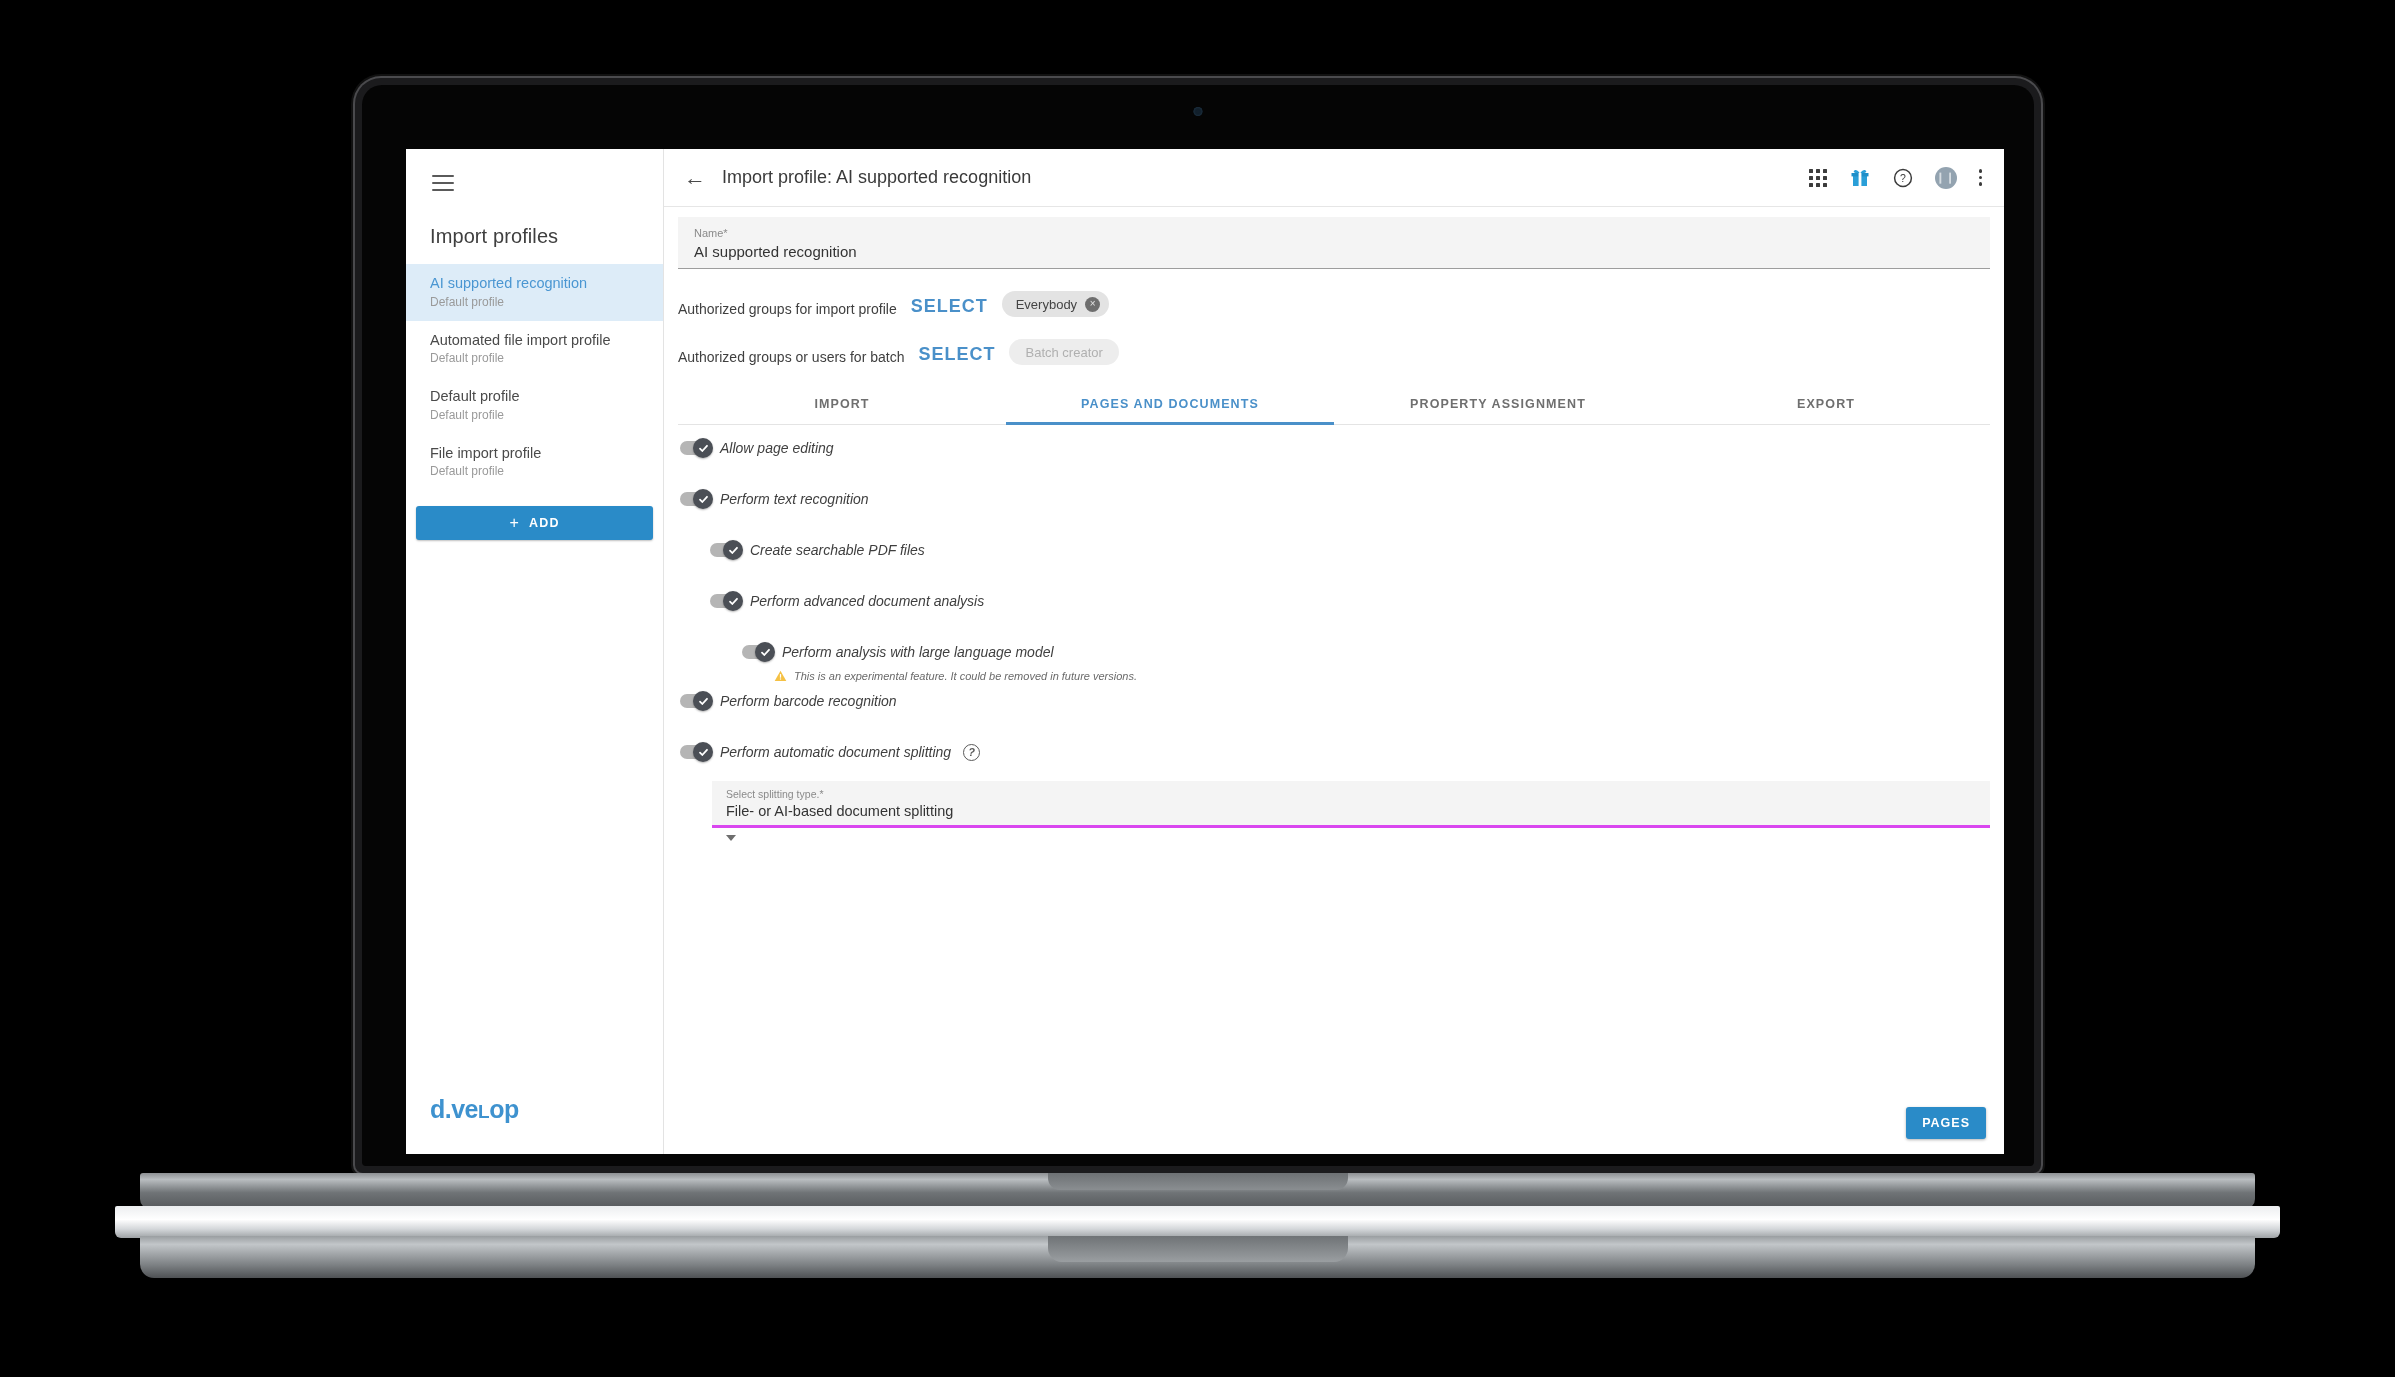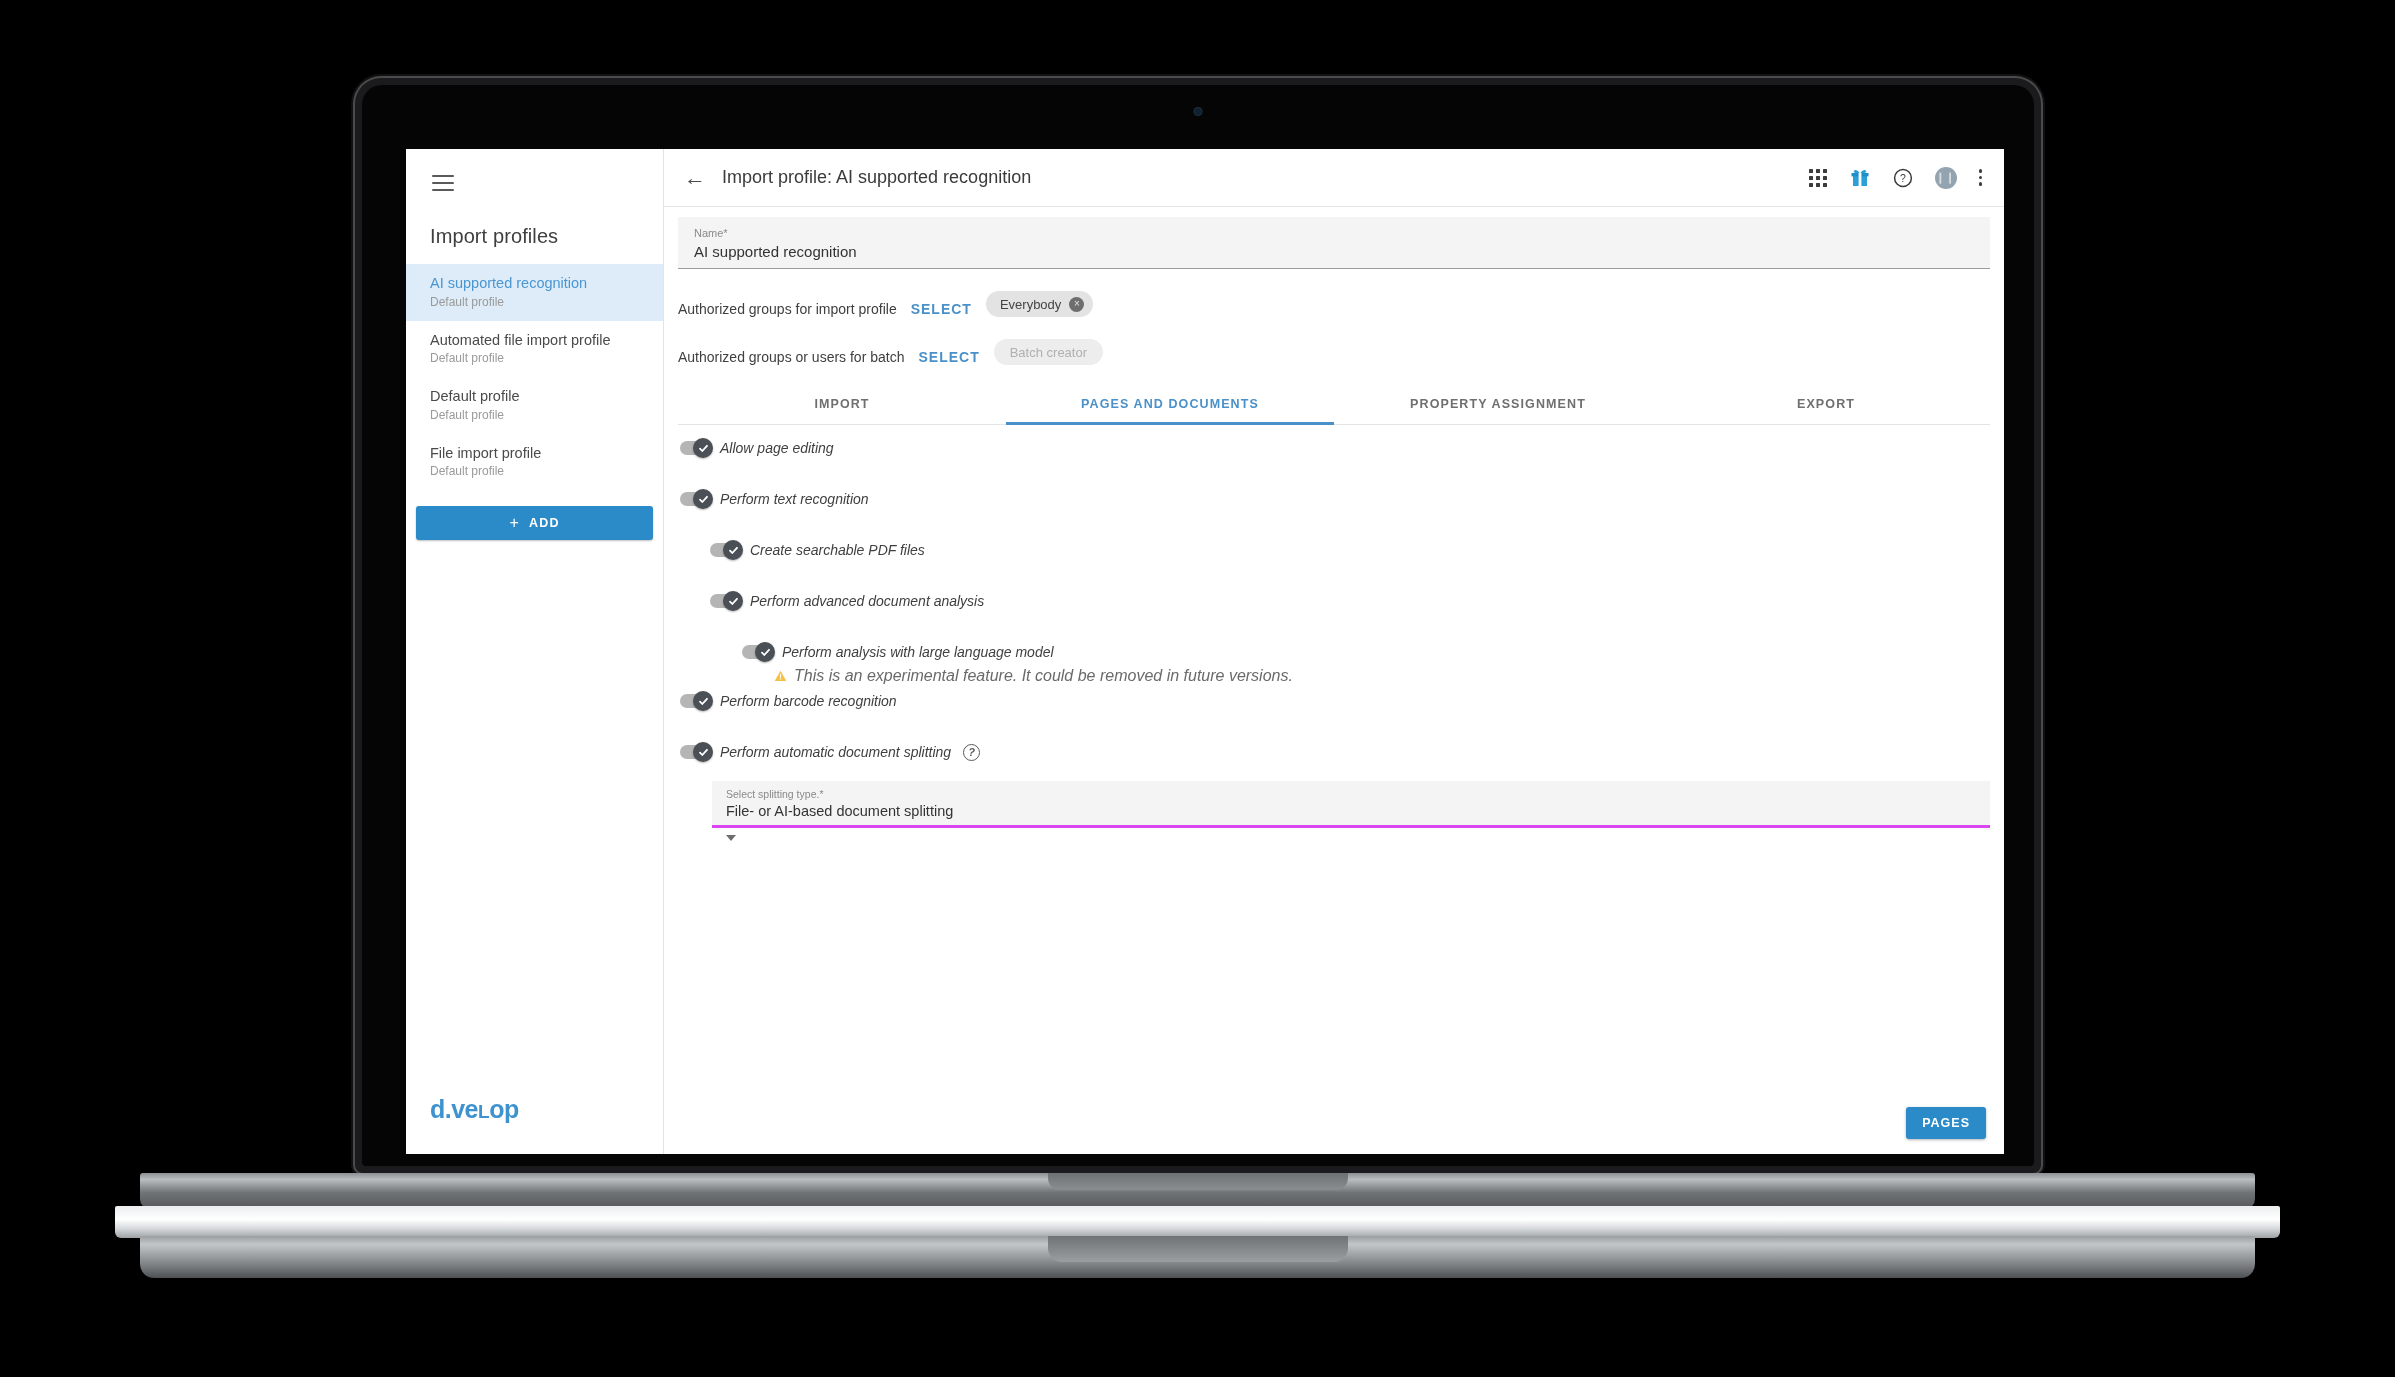"SELECT" .select-link { font-size: 14px -> 18px }
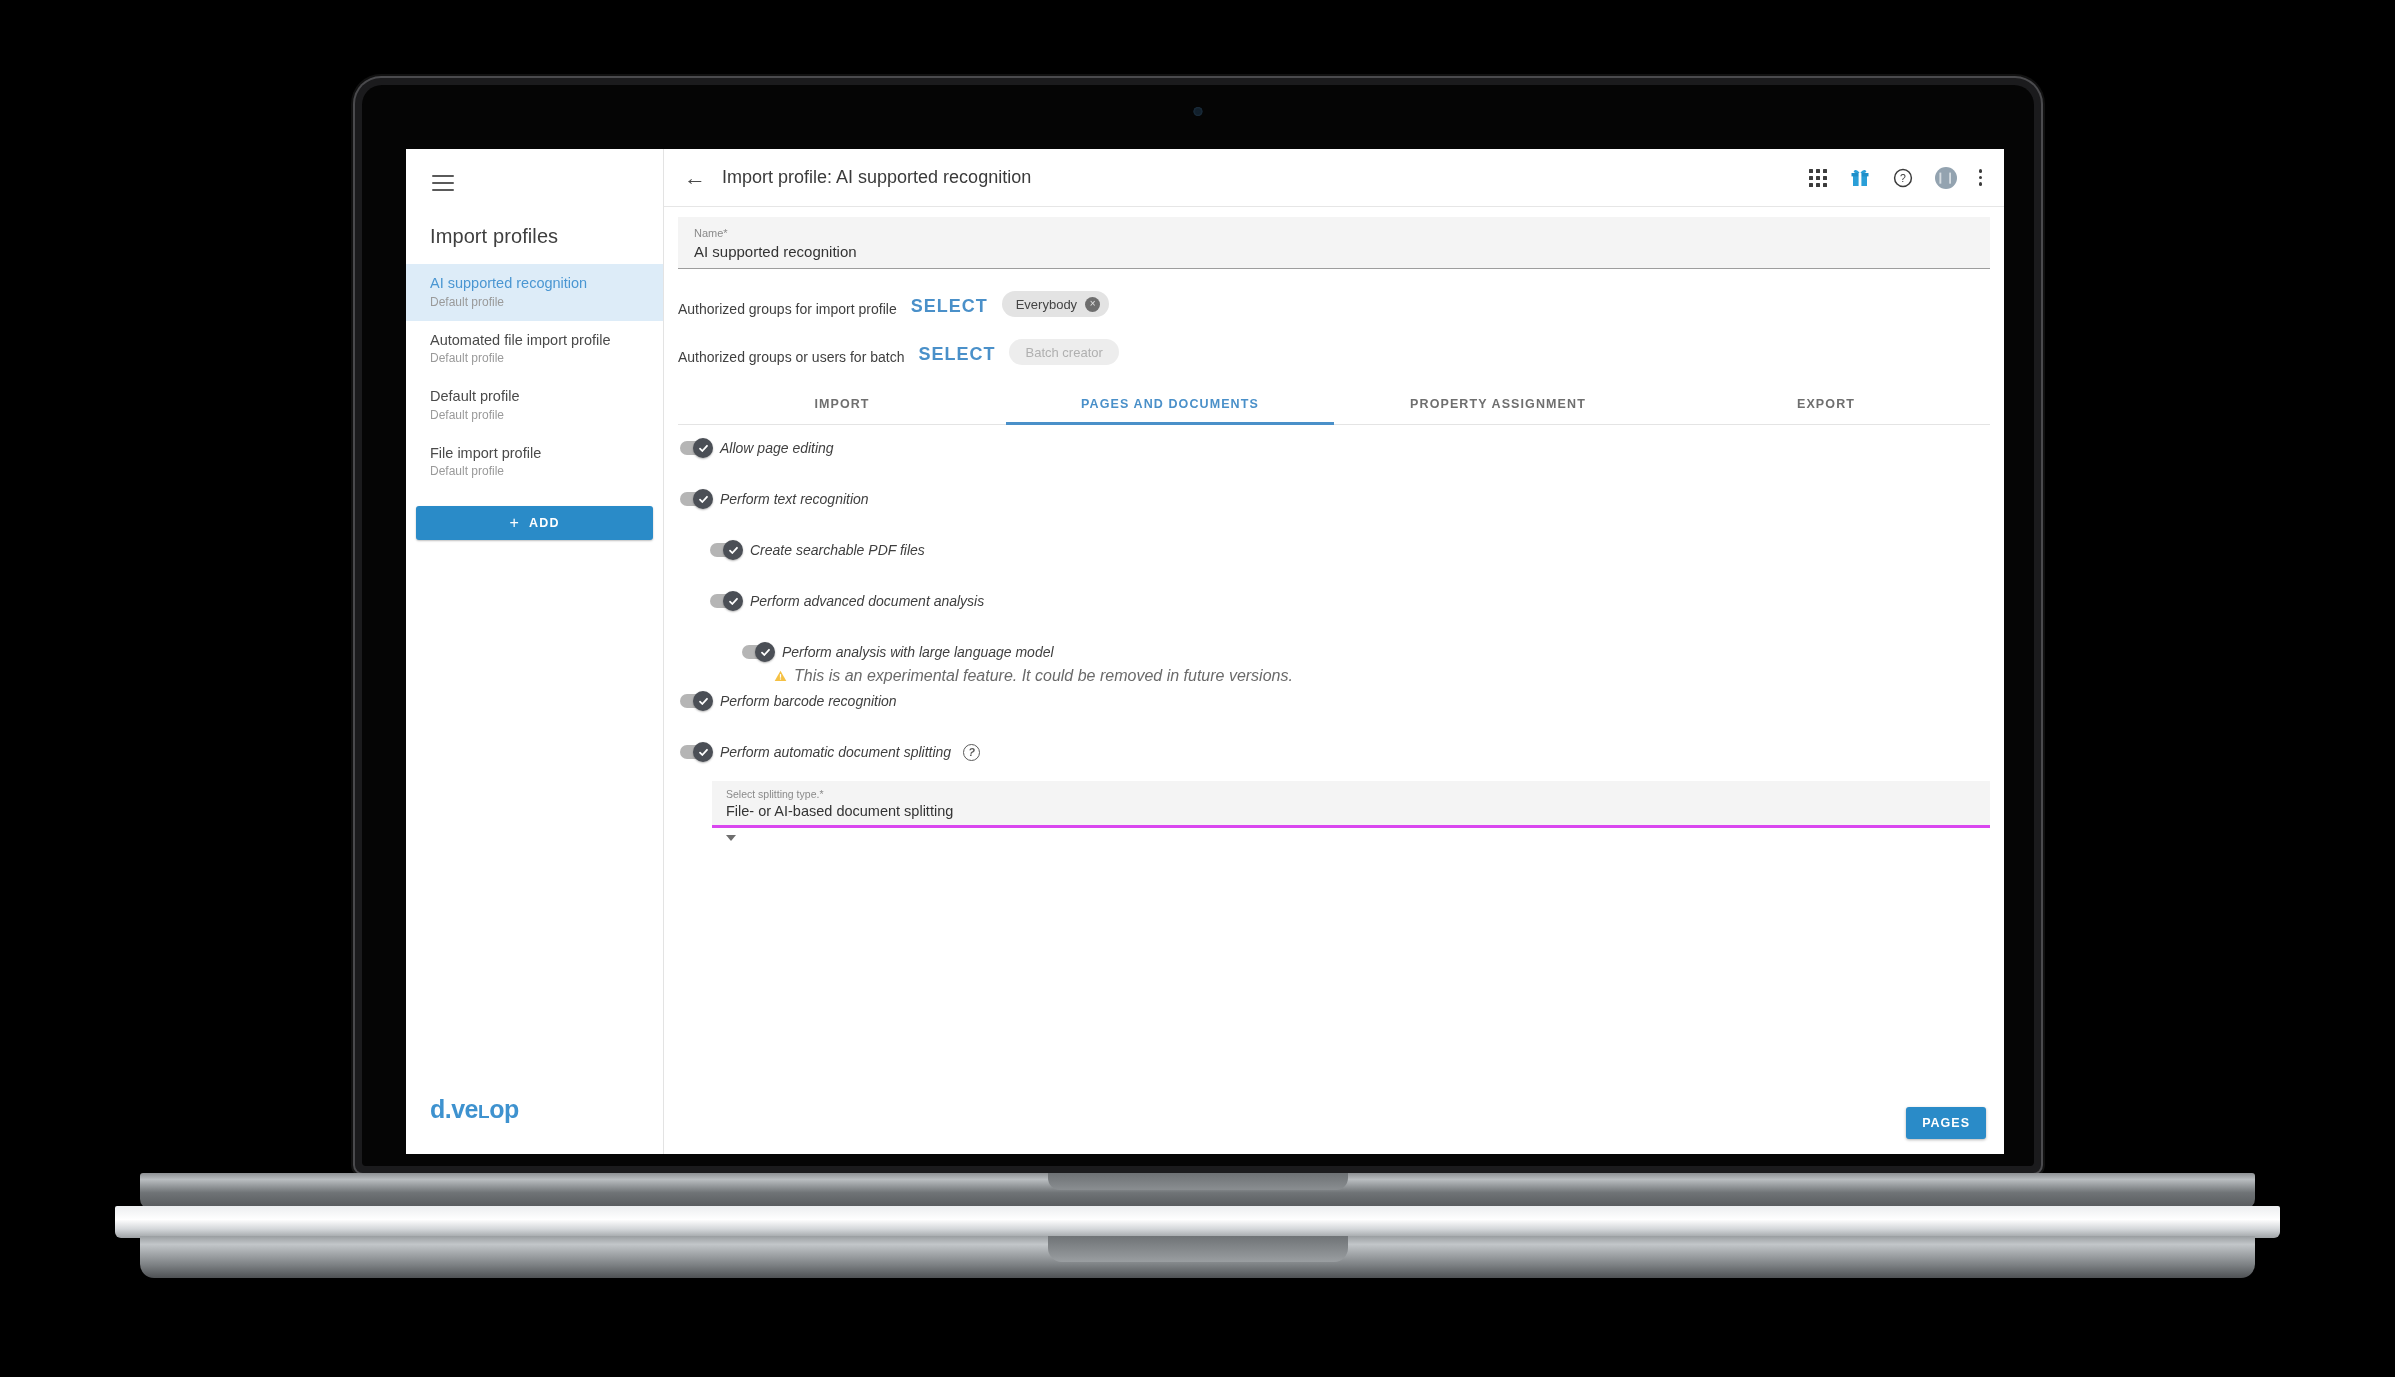"This is an experimental feature." .warn-text { font-size: 16px -> 11px }
